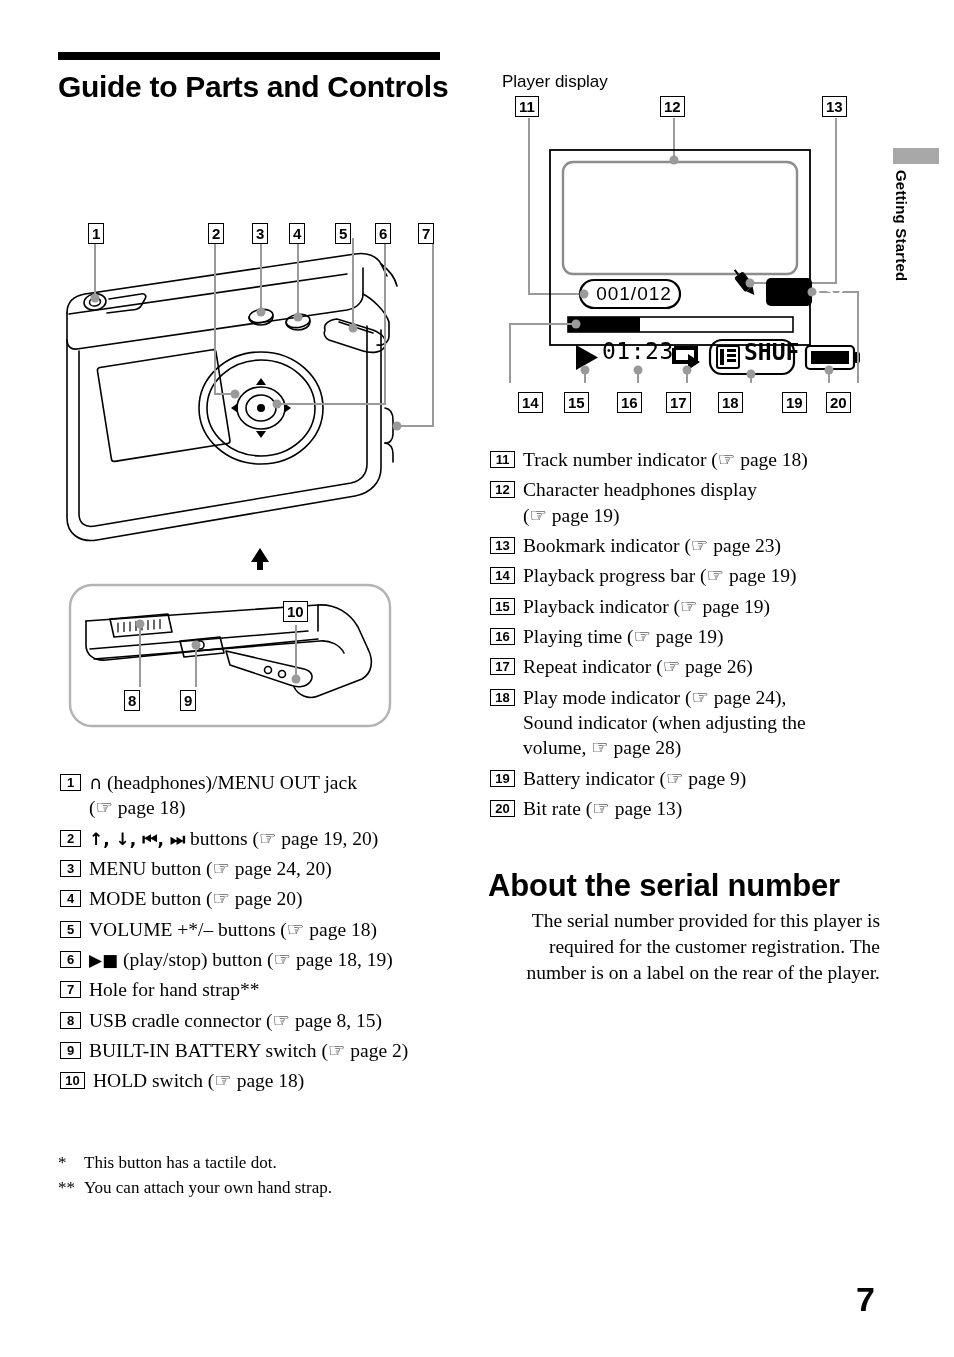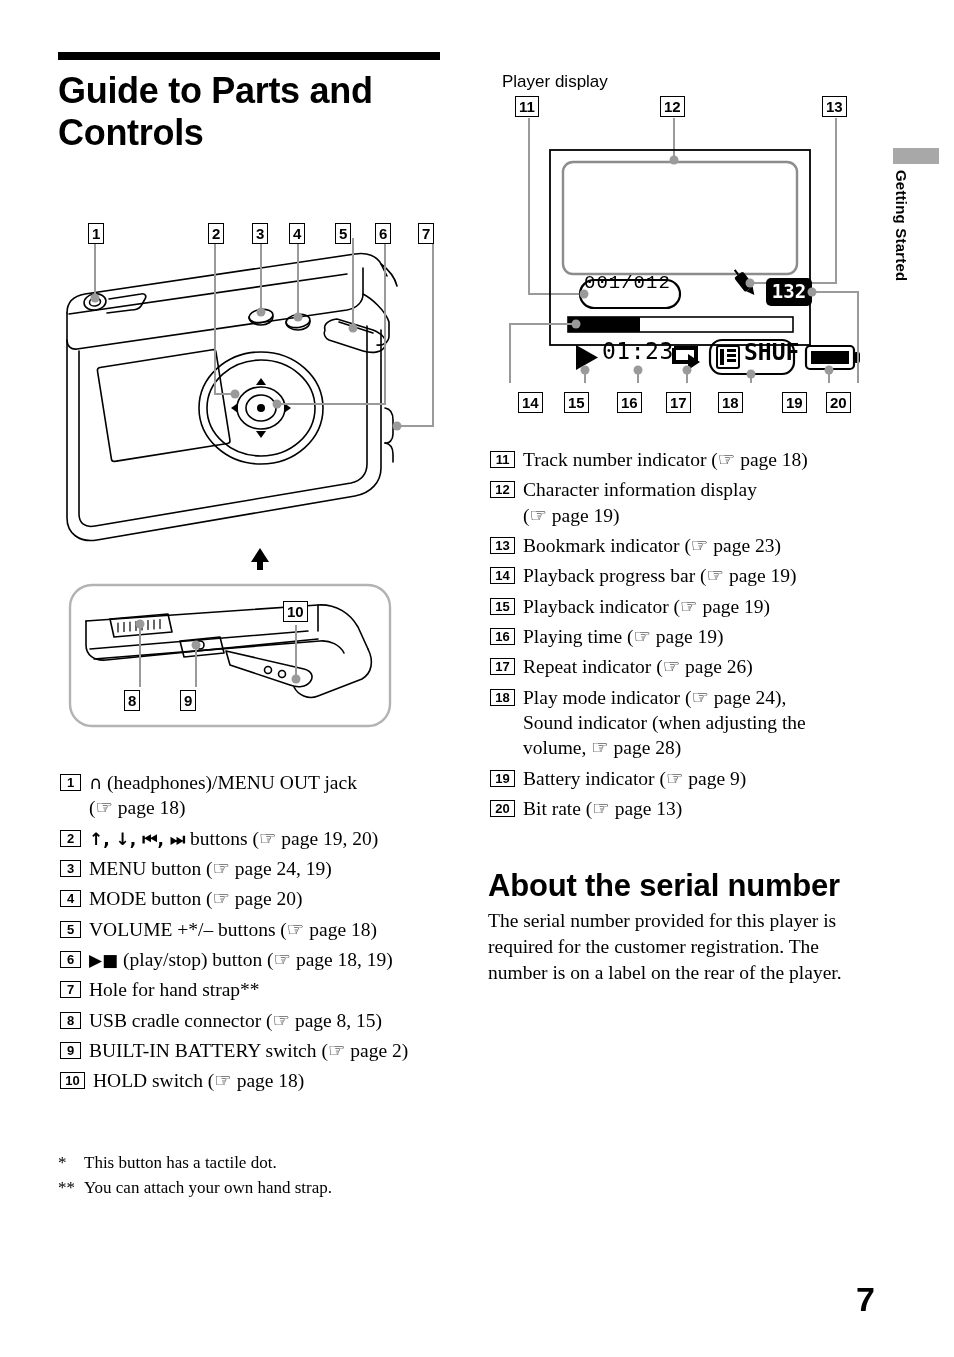"Guide to Parts and Controls" h1.title { font-size: 36px -> 30px }
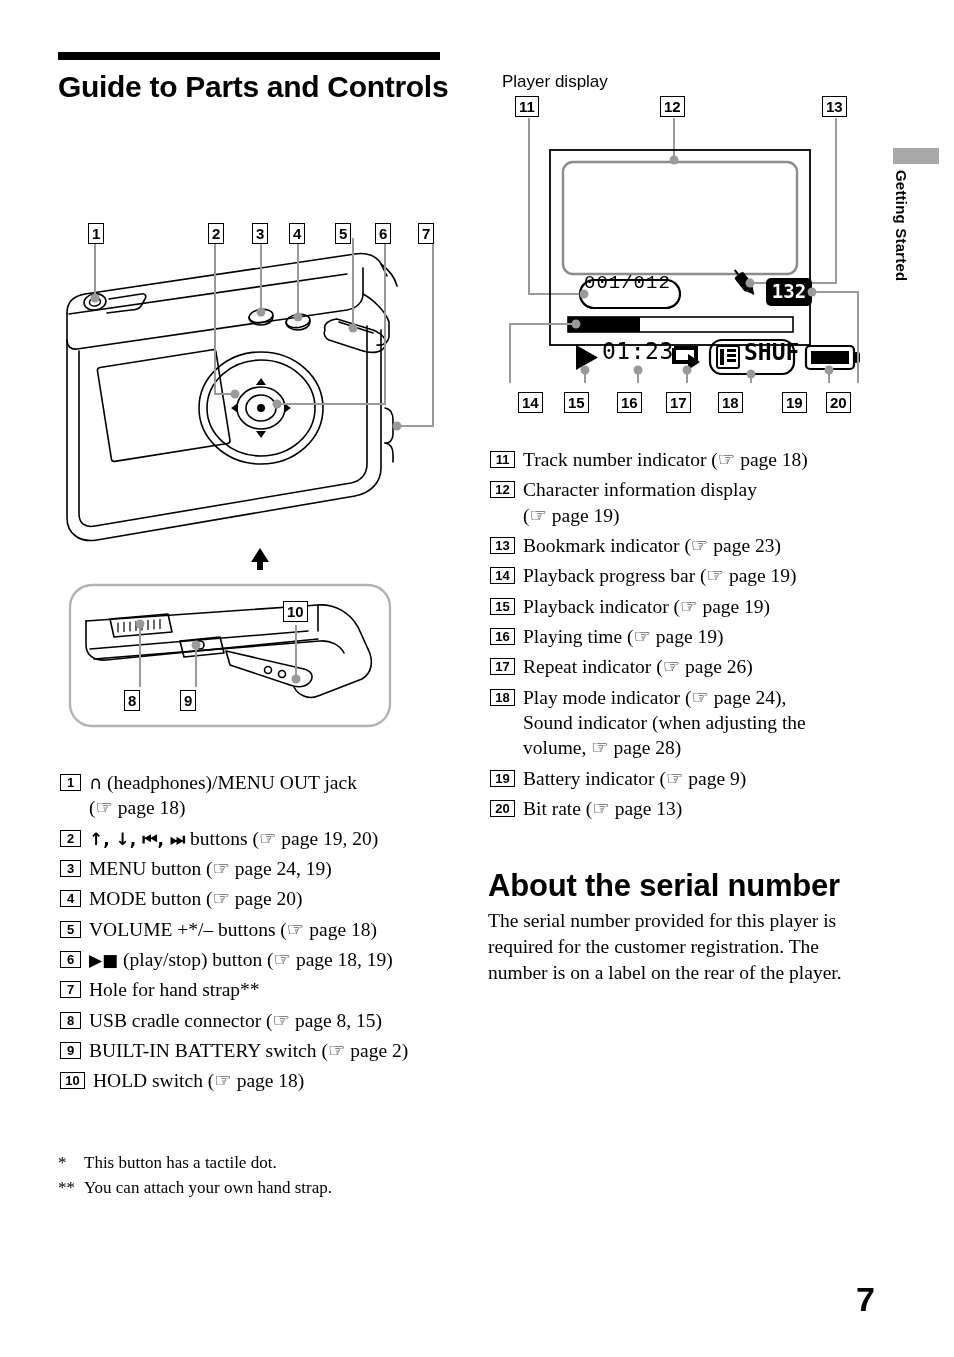"001/012" div { font-family: Liberation Mono, monospace -> Liberation Sans, sans-serif; text-align: none -> center; top: 272px -> 283px }
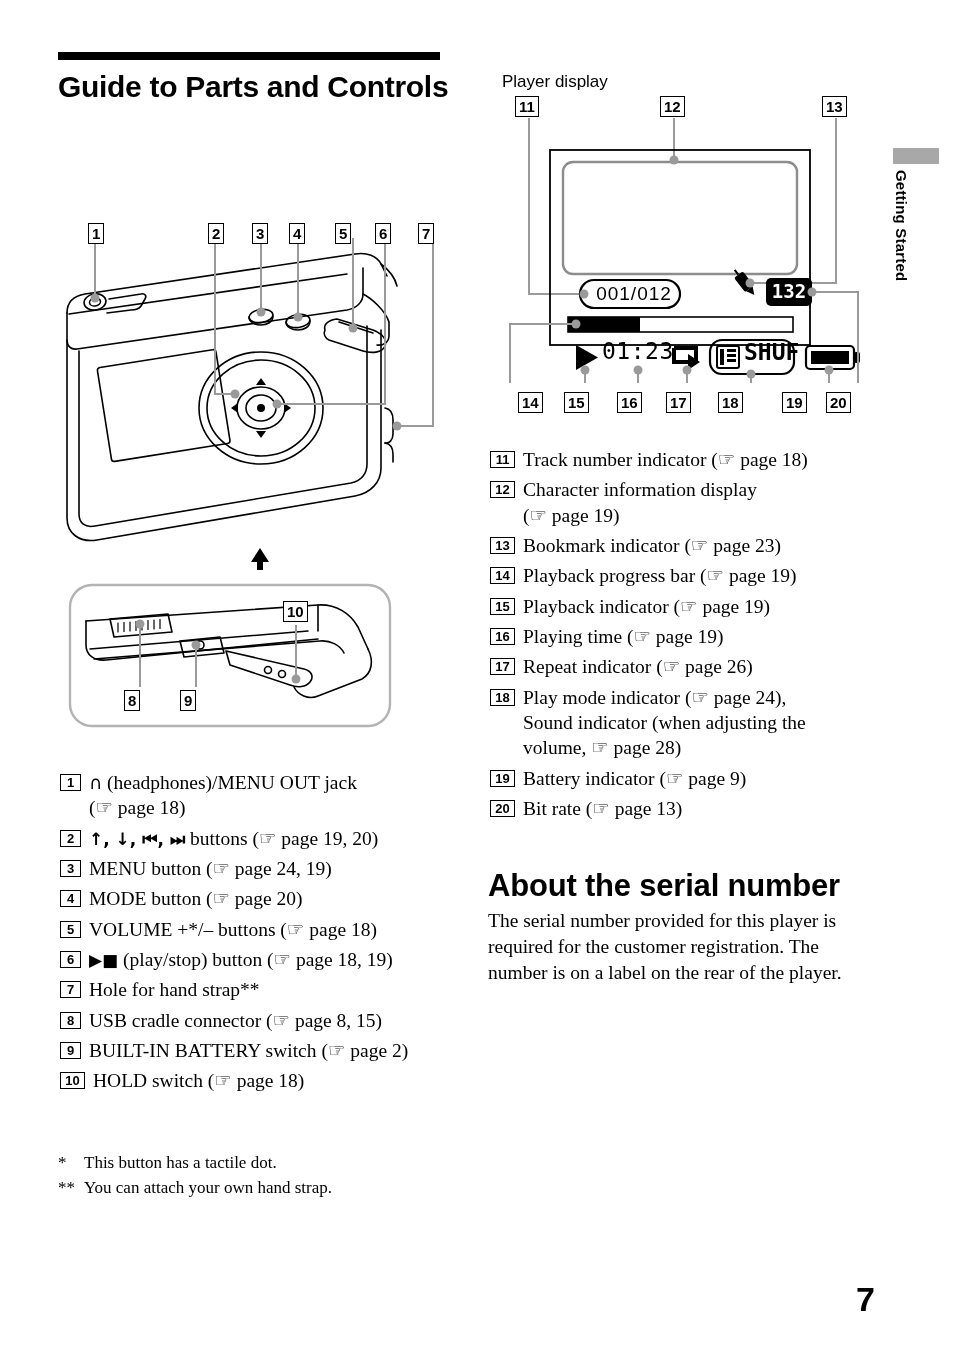"132" div { padding-left: none -> 40px }
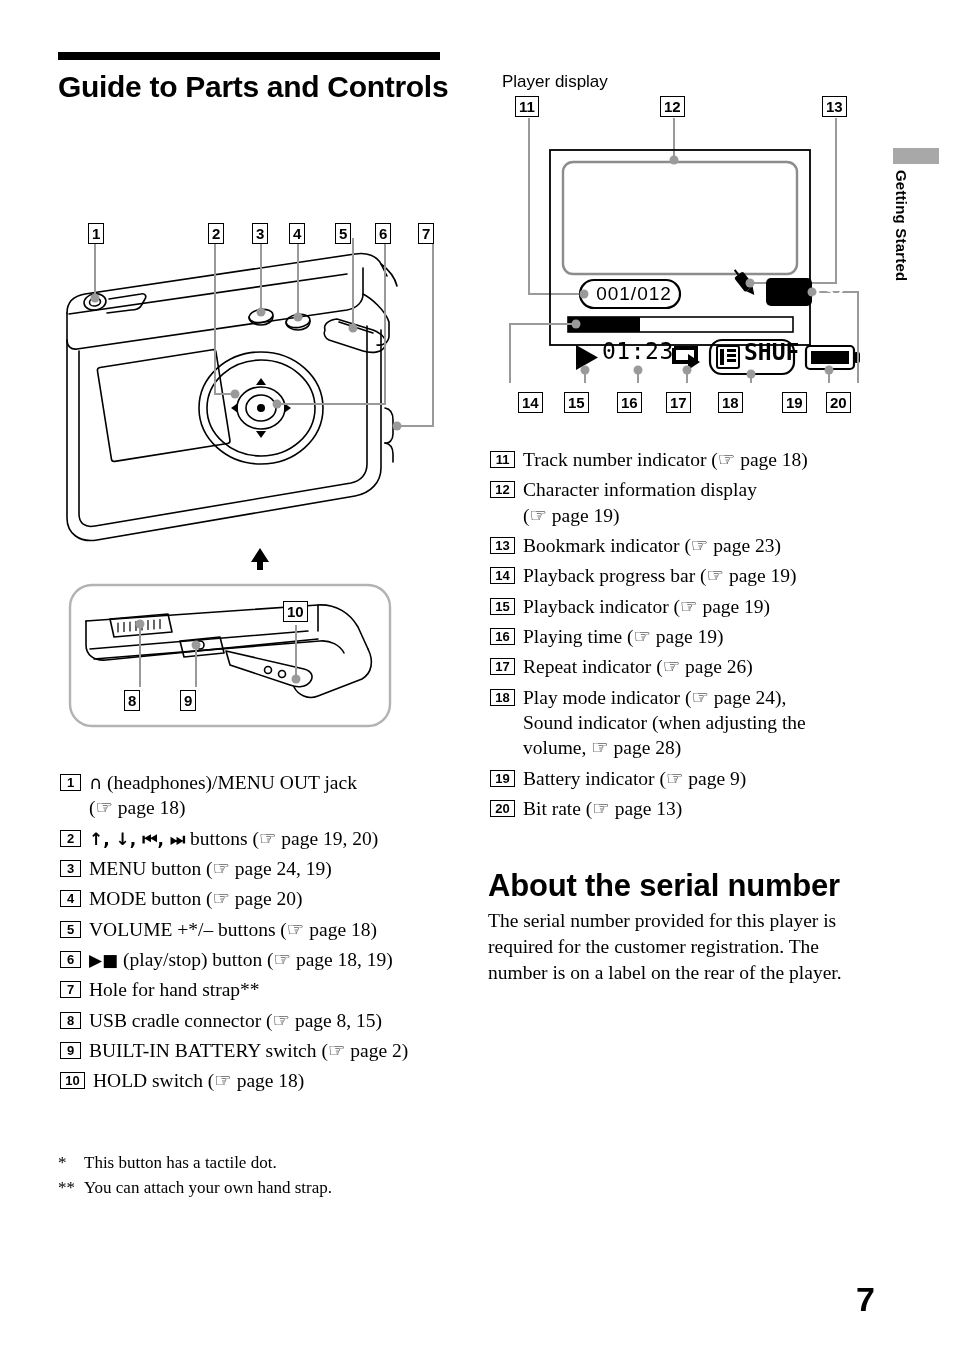"Character information display" span { text: information -> headphones }
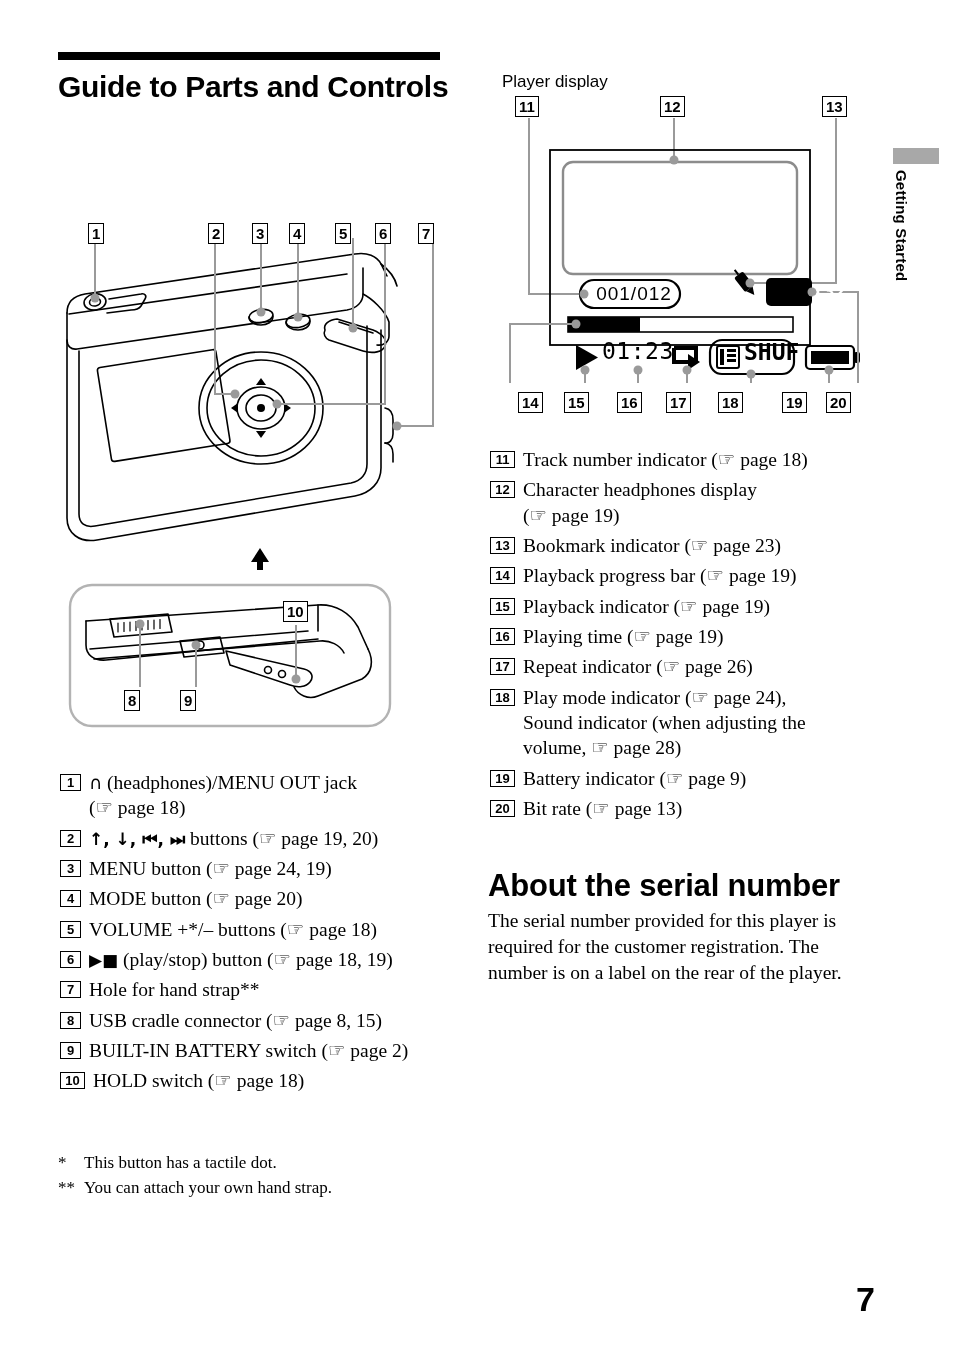"MENU button (☞ page 24," span.li-text { text: 19 -> 20 }
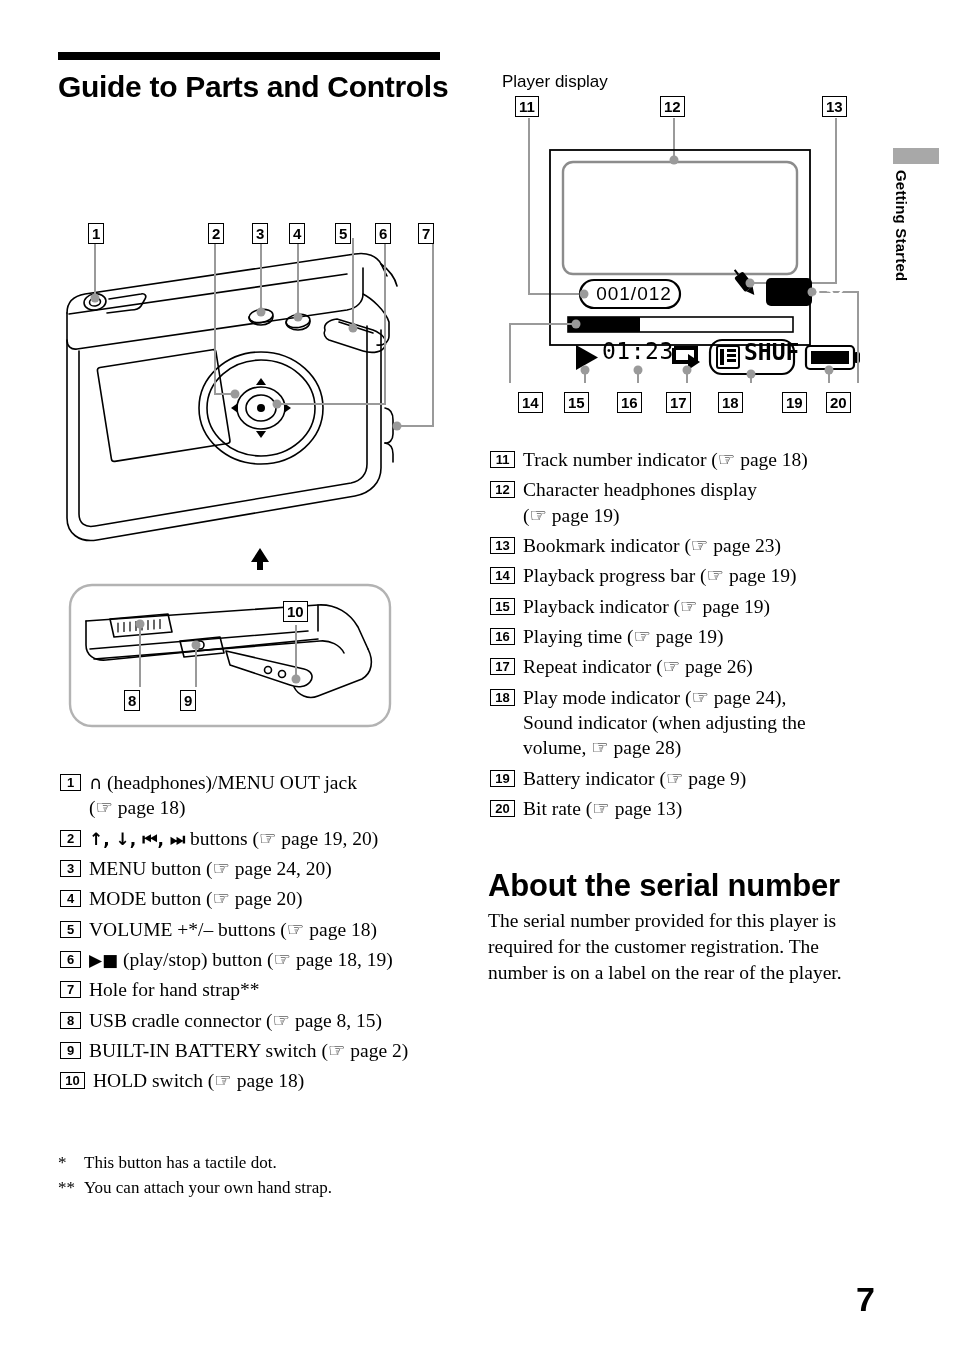"The serial number provided for" p.body { text-align: none -> right }
